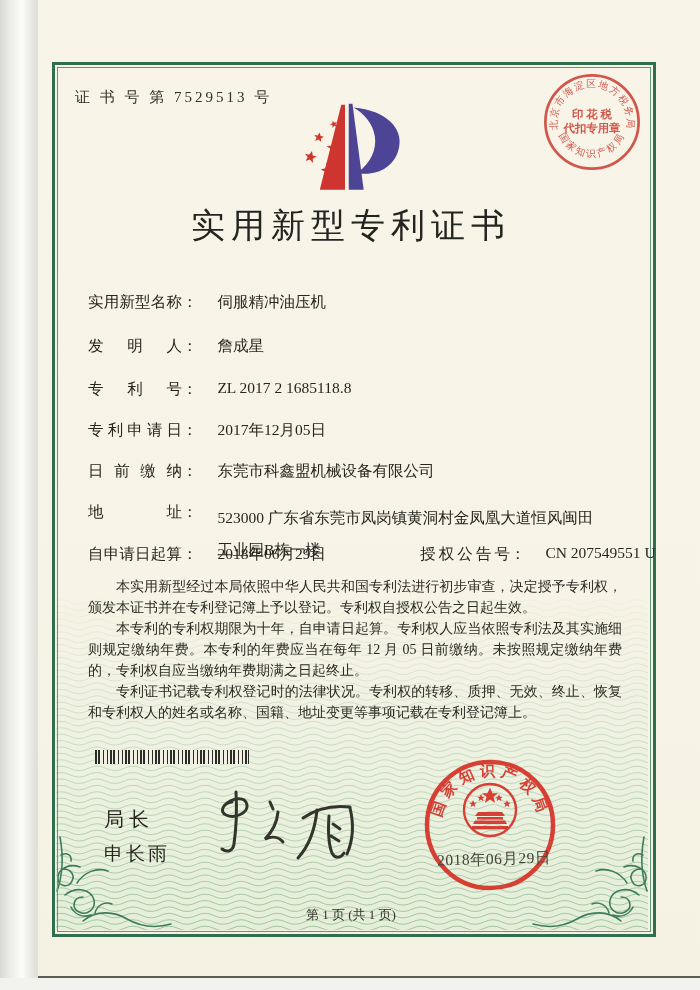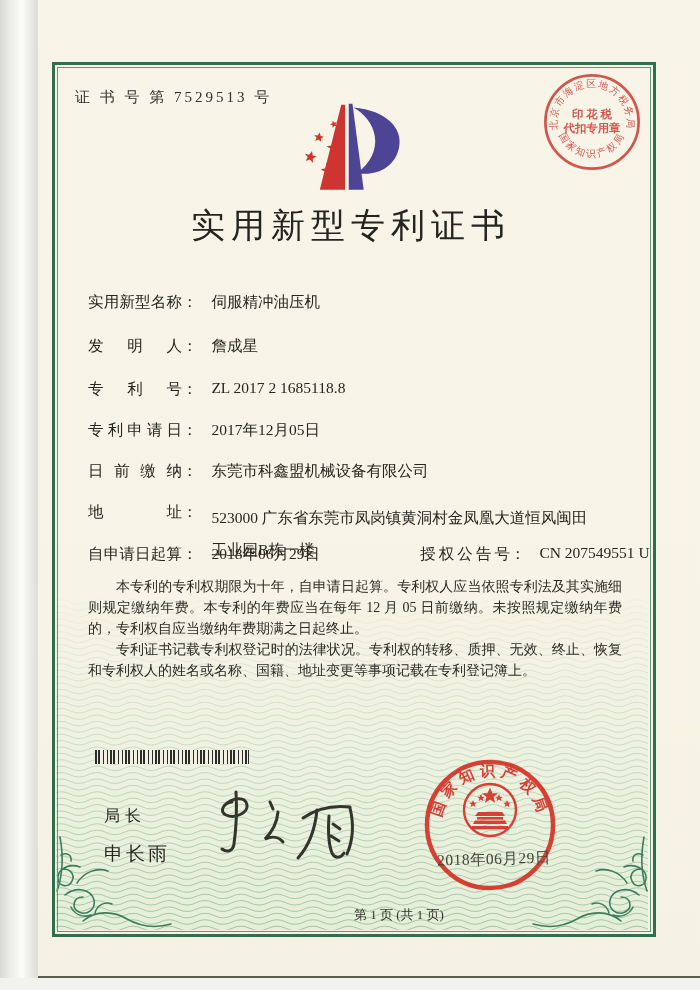"伺服精冲油压机" .val { margin-left: 10px -> 16px }
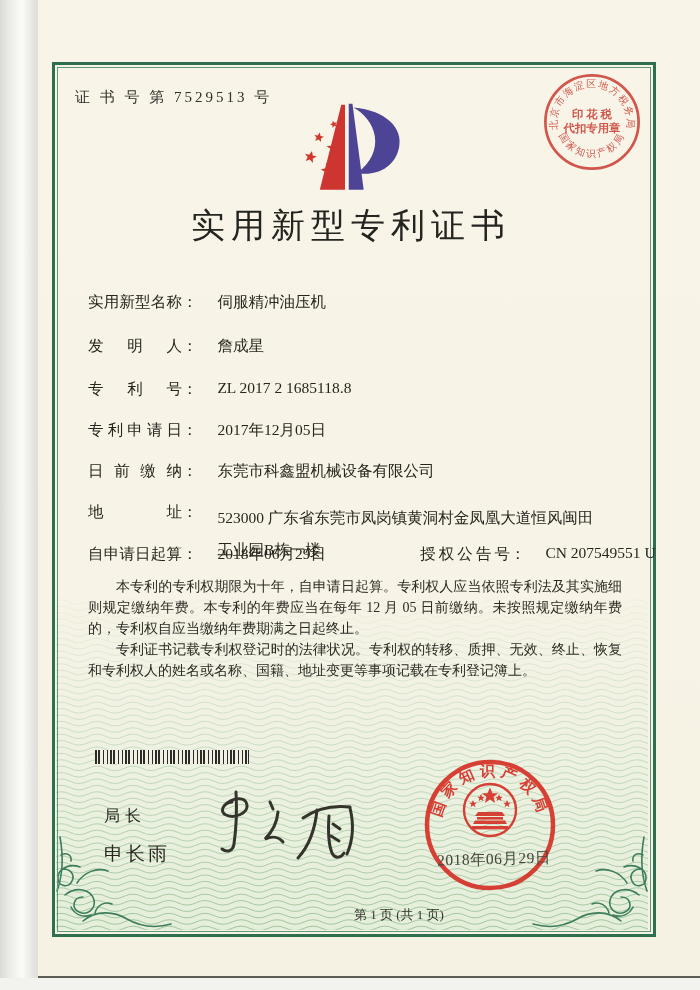"本实用新型经过本局依照中华人民共和国专利法进行初步审查，决定授予专利权，颁发本证" p { html: none -> <p>本实用新型经过本局依照中华人民共和国专利法进行初步审查，决定授予专利权，颁发本证书并在专利登记簿上予以登记。专利权自授权公告之日起生效。</p> }
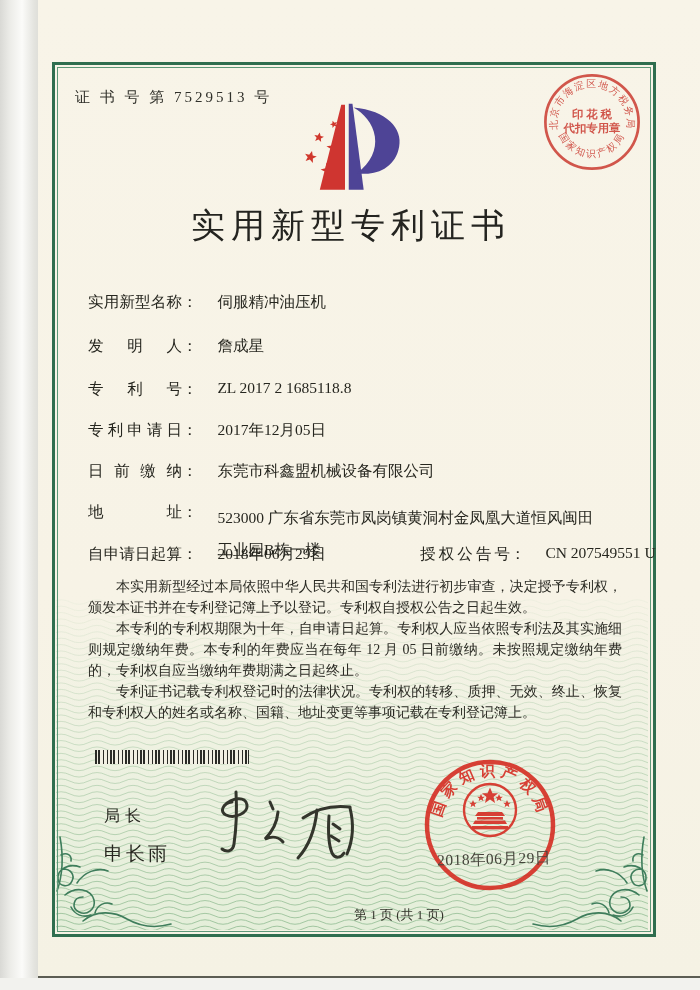"局长" .signer-title { font-size: 16px -> 20px }
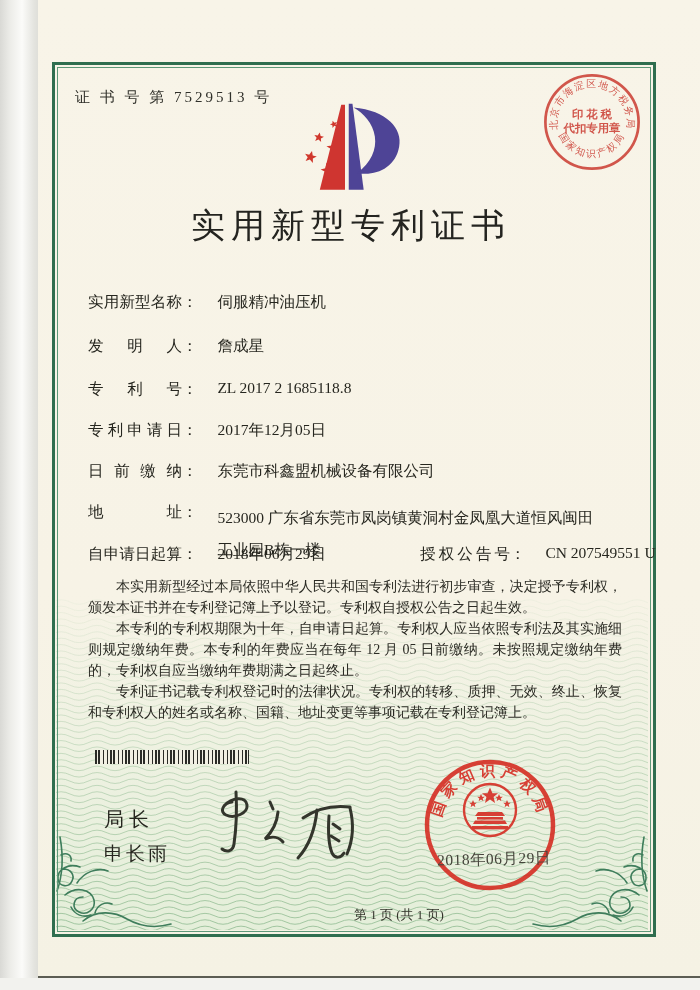"第 1 页 (共 1" .footer { padding-left: 48px -> none }
